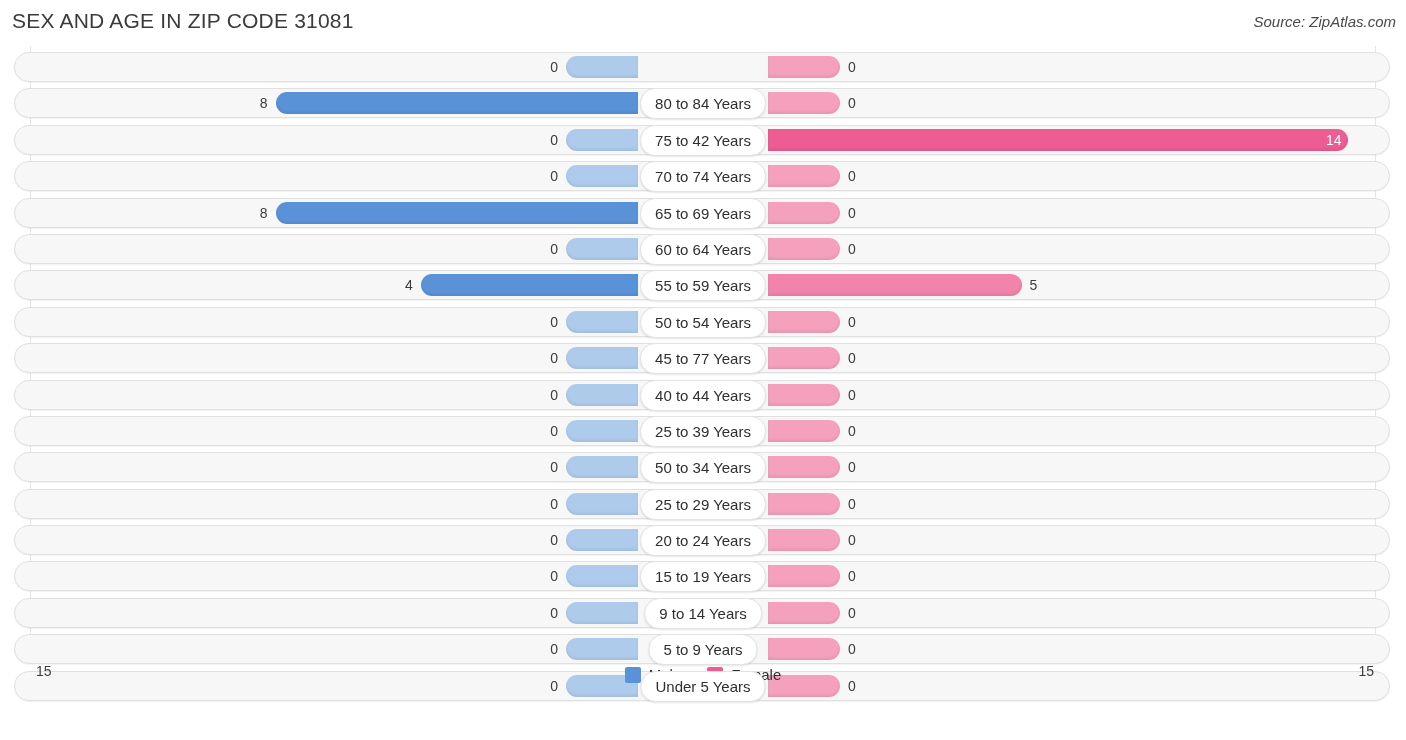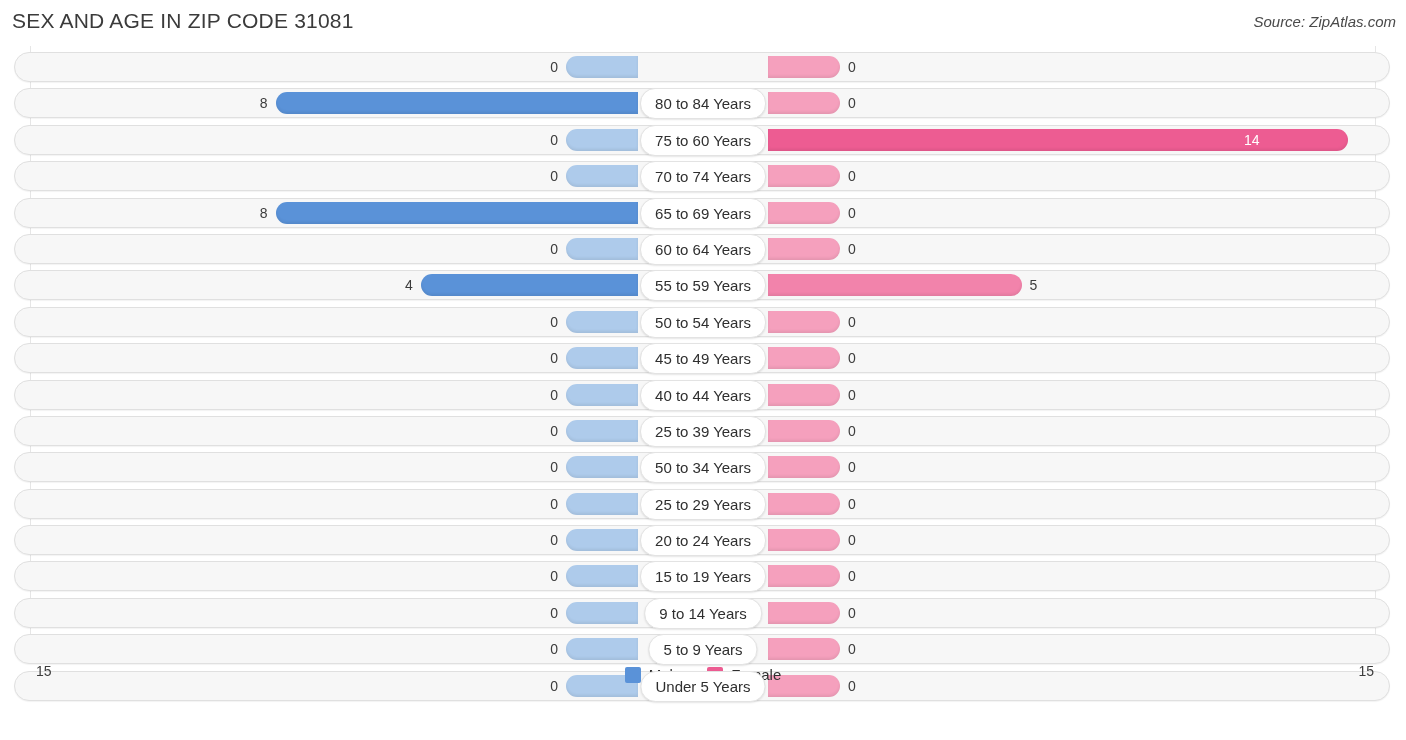"75 to 60 Years" div.cat-pill { text: 60 -> 42 }
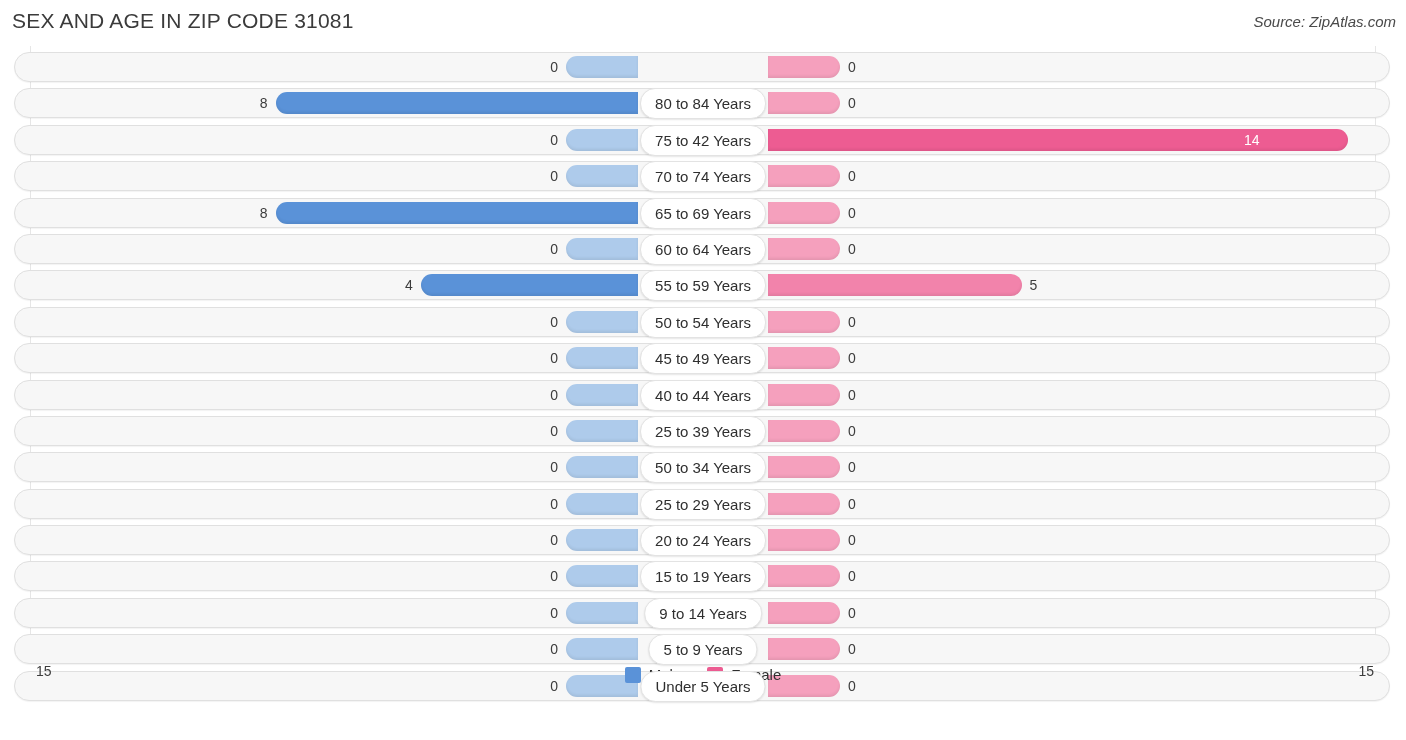"14" div.value { left: 1244px -> 1326px }
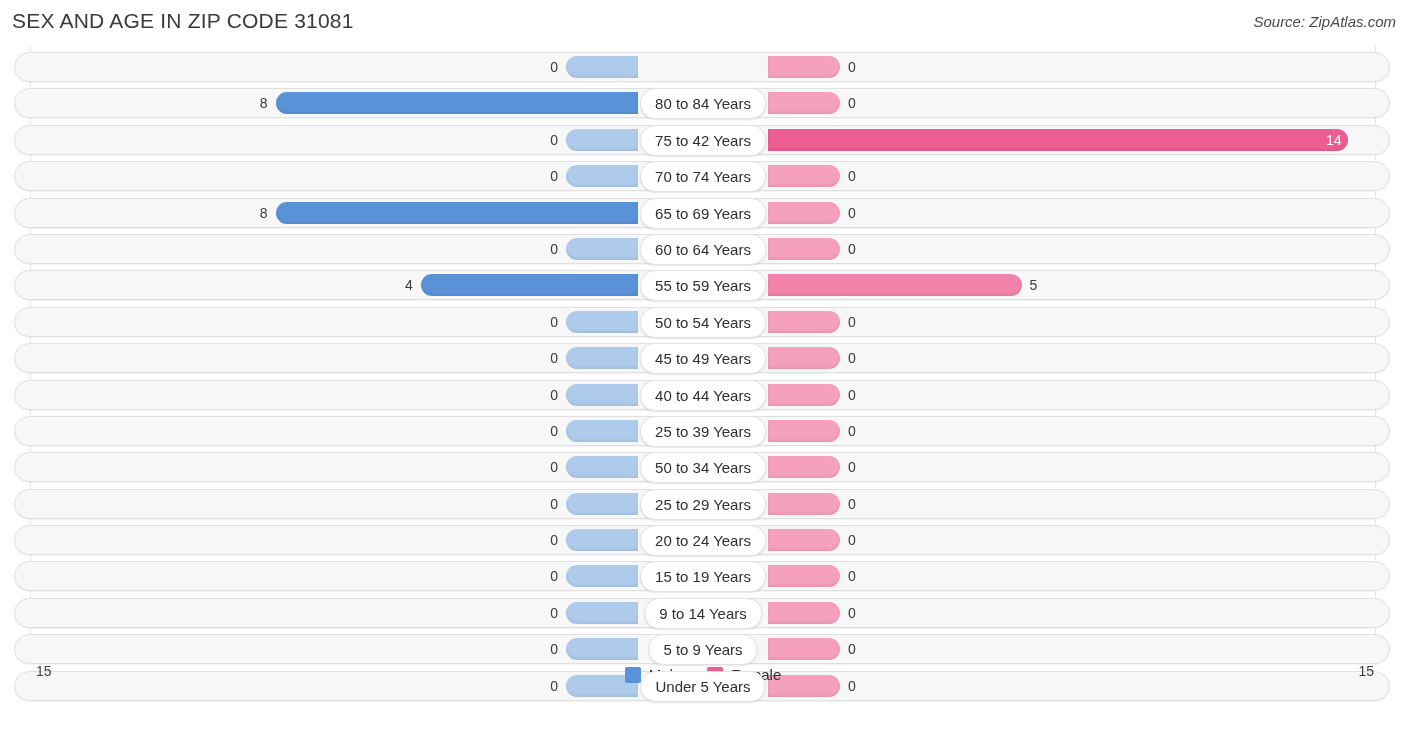"45 to 49 Years" div.cat-pill { text: 49 -> 77 }
